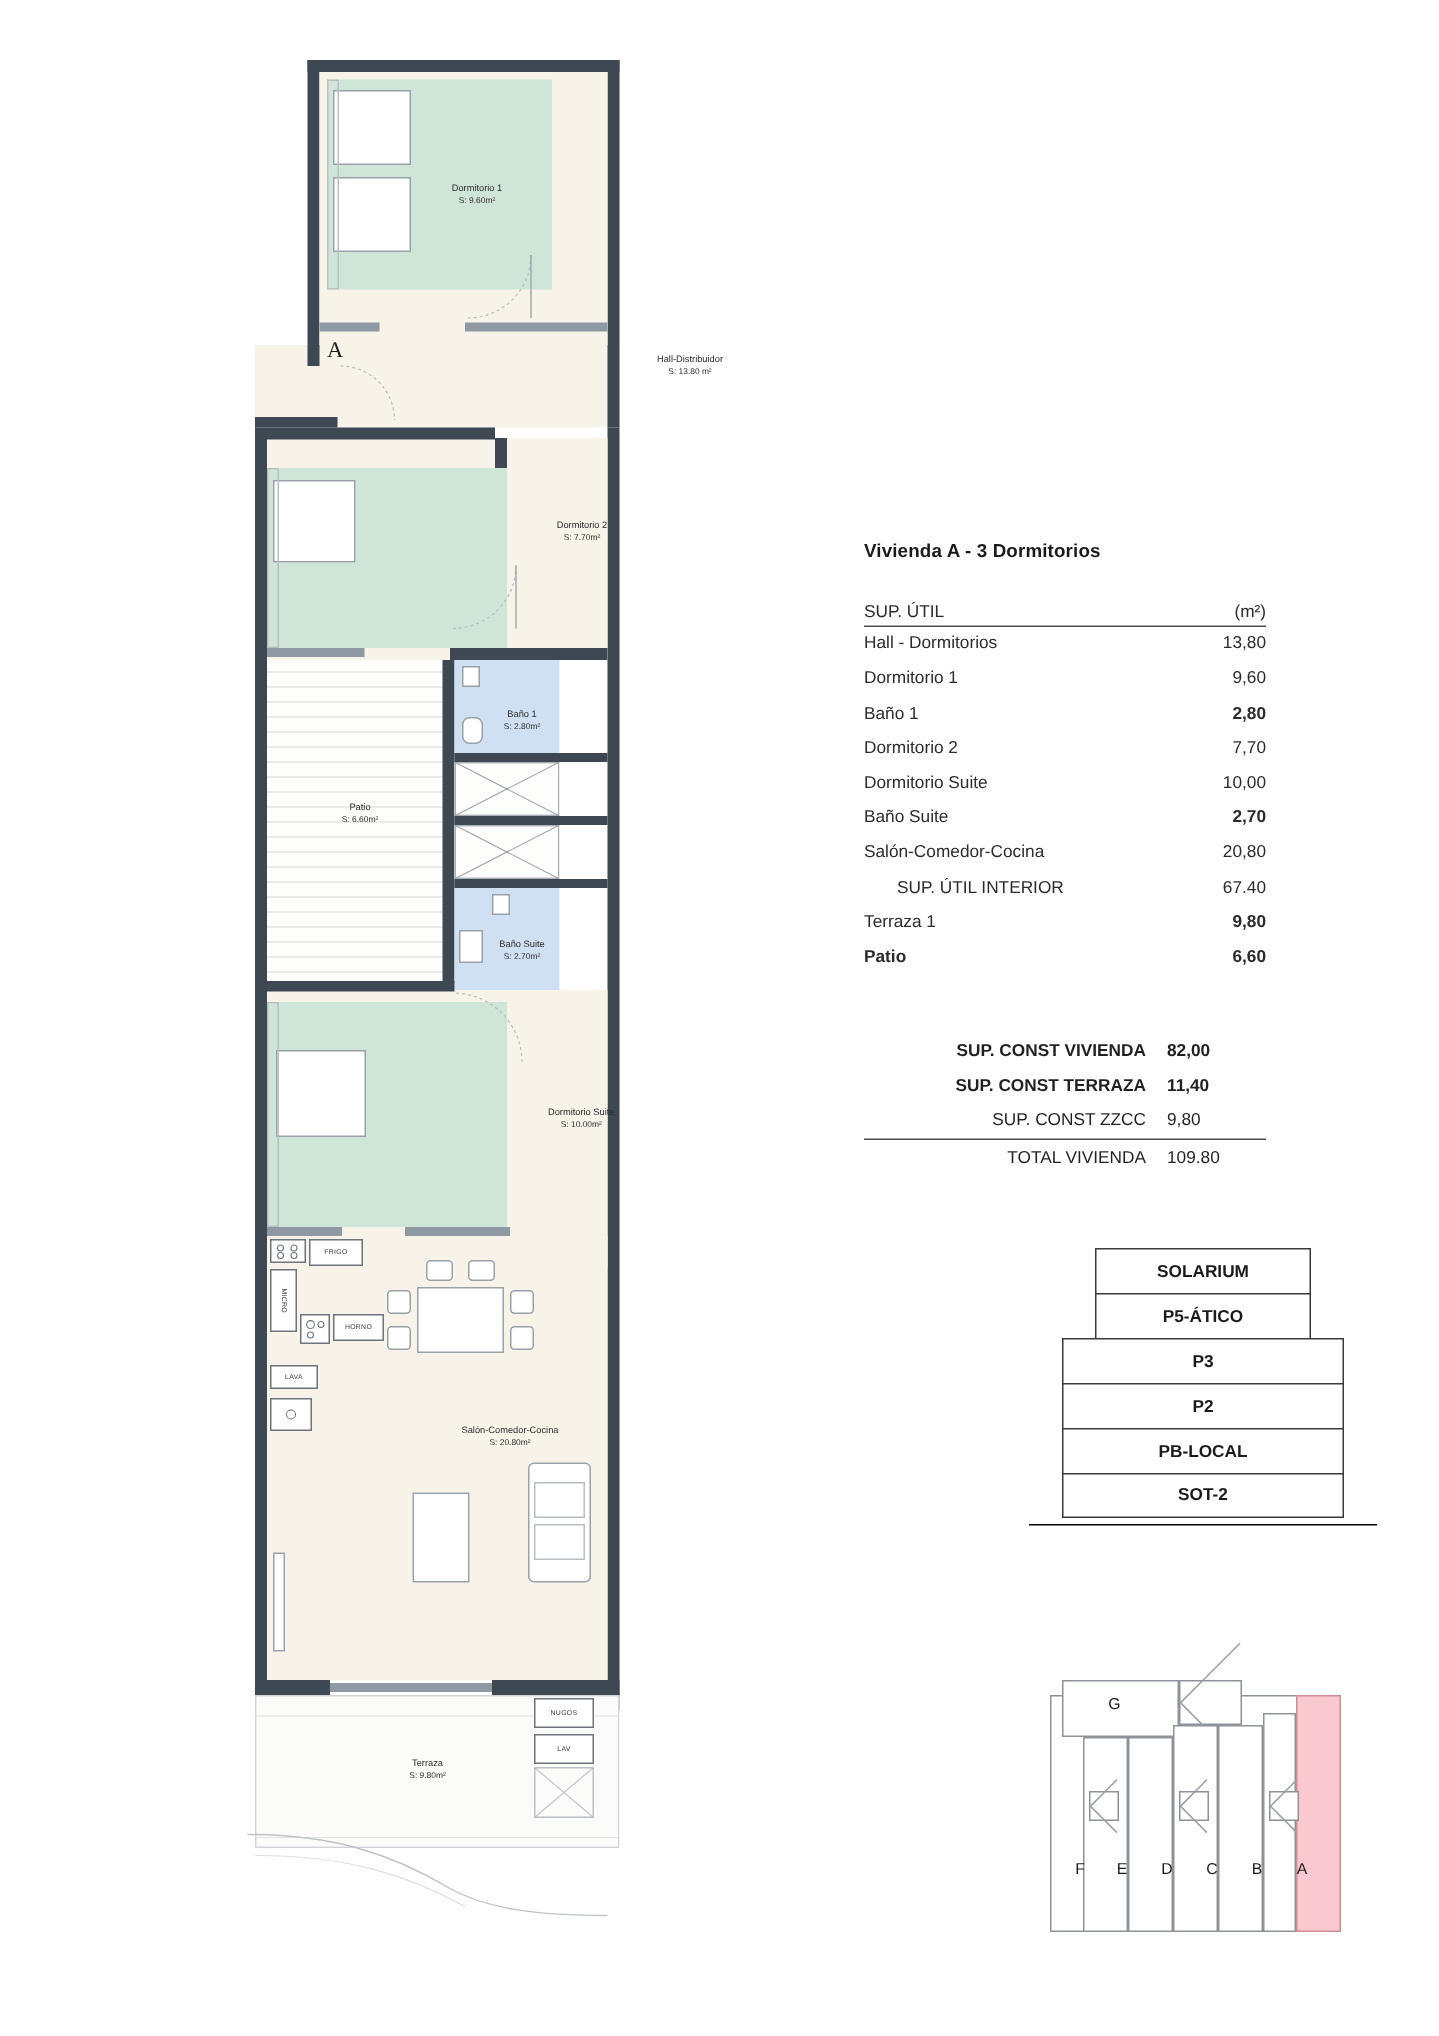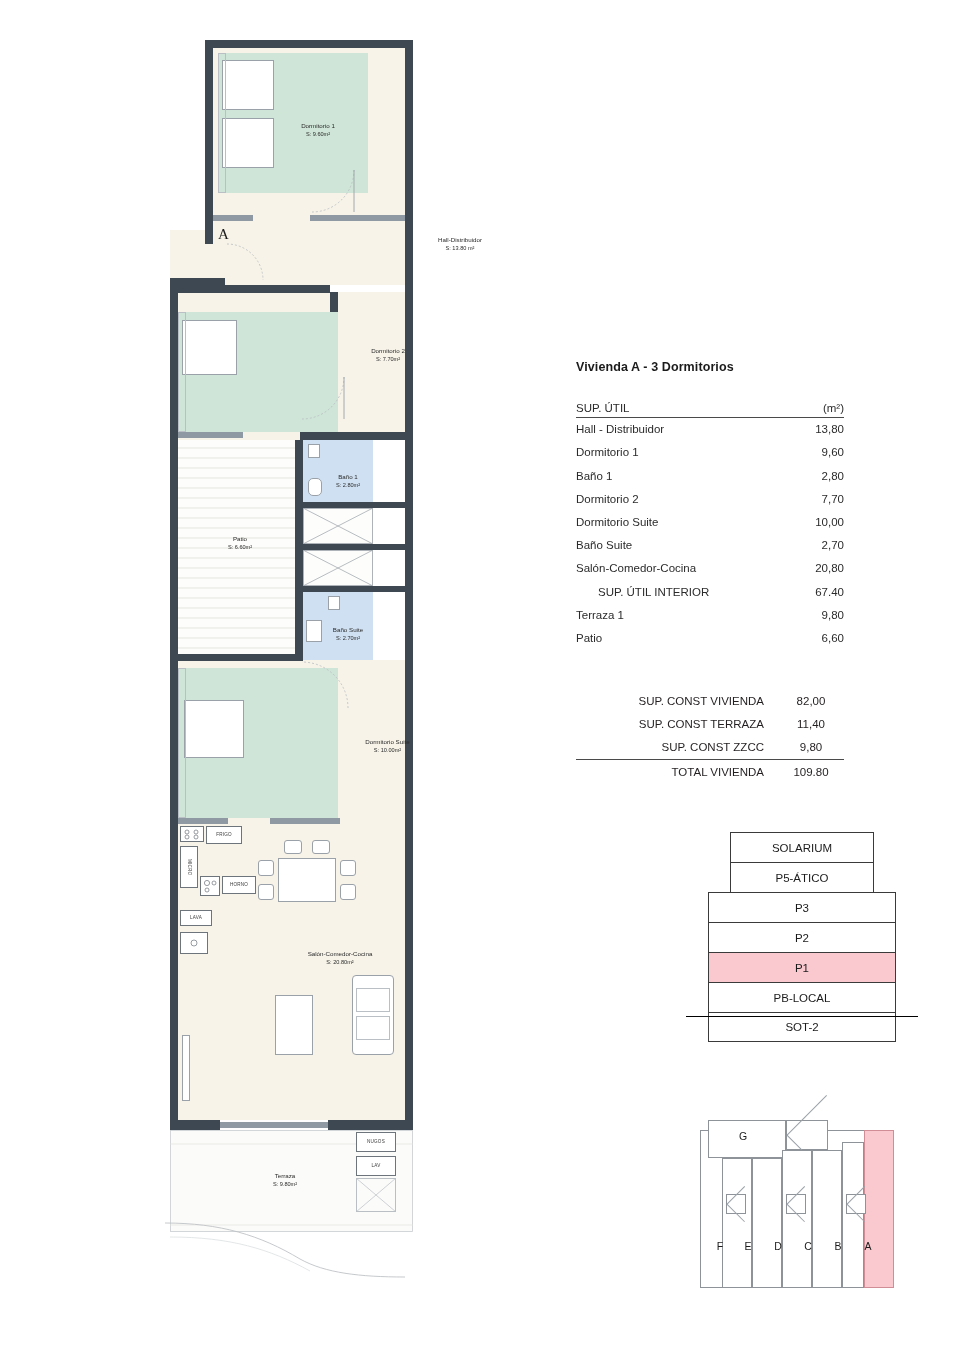"Hall - Distribuidor" td { text: Distribuidor -> Dormitorios }
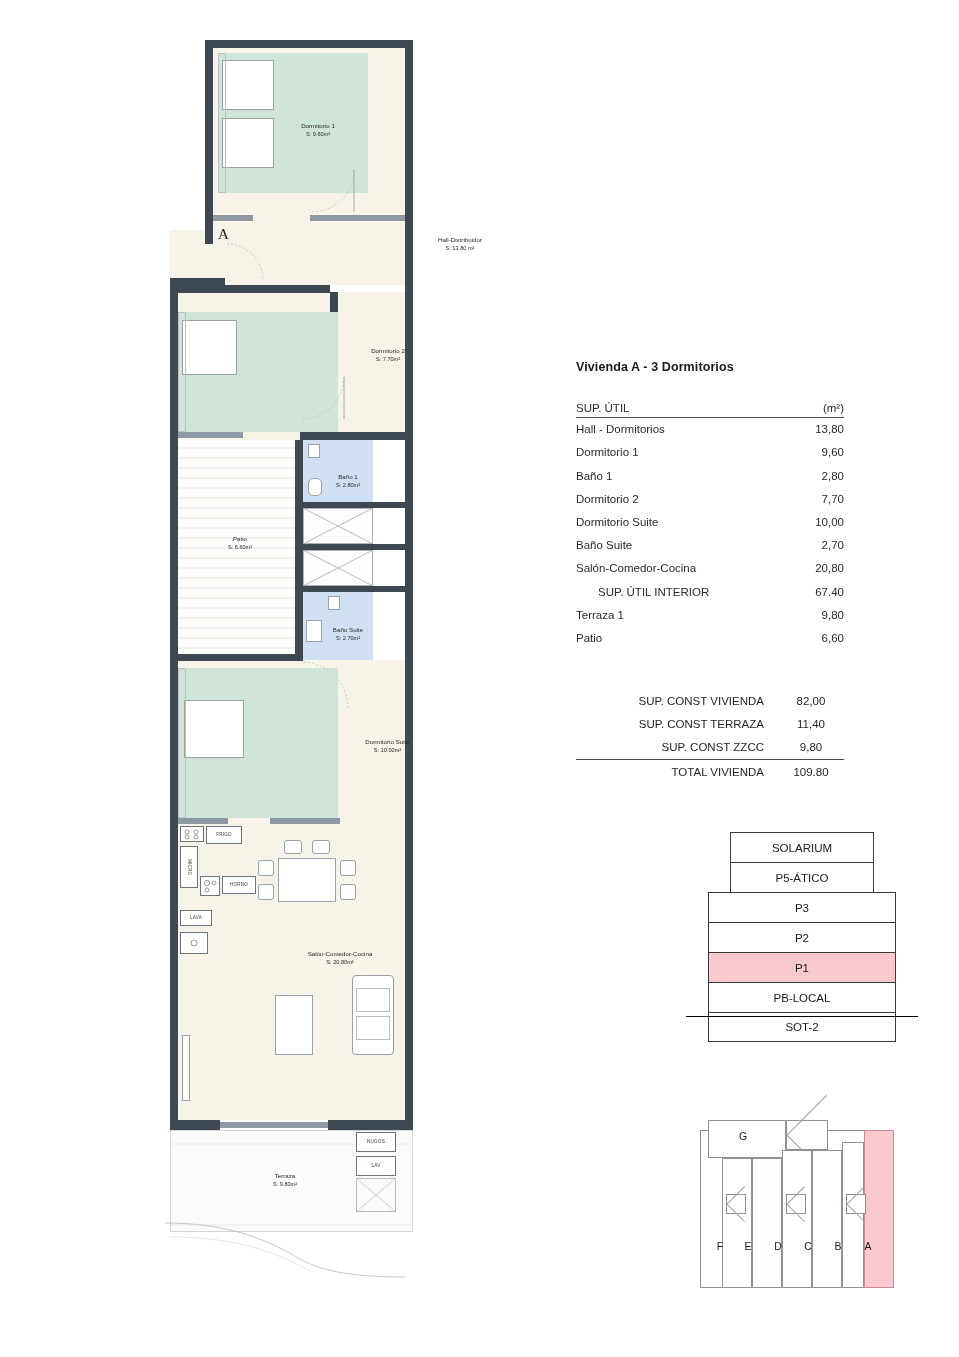"2,80" .bold { font-weight: normal -> bold }
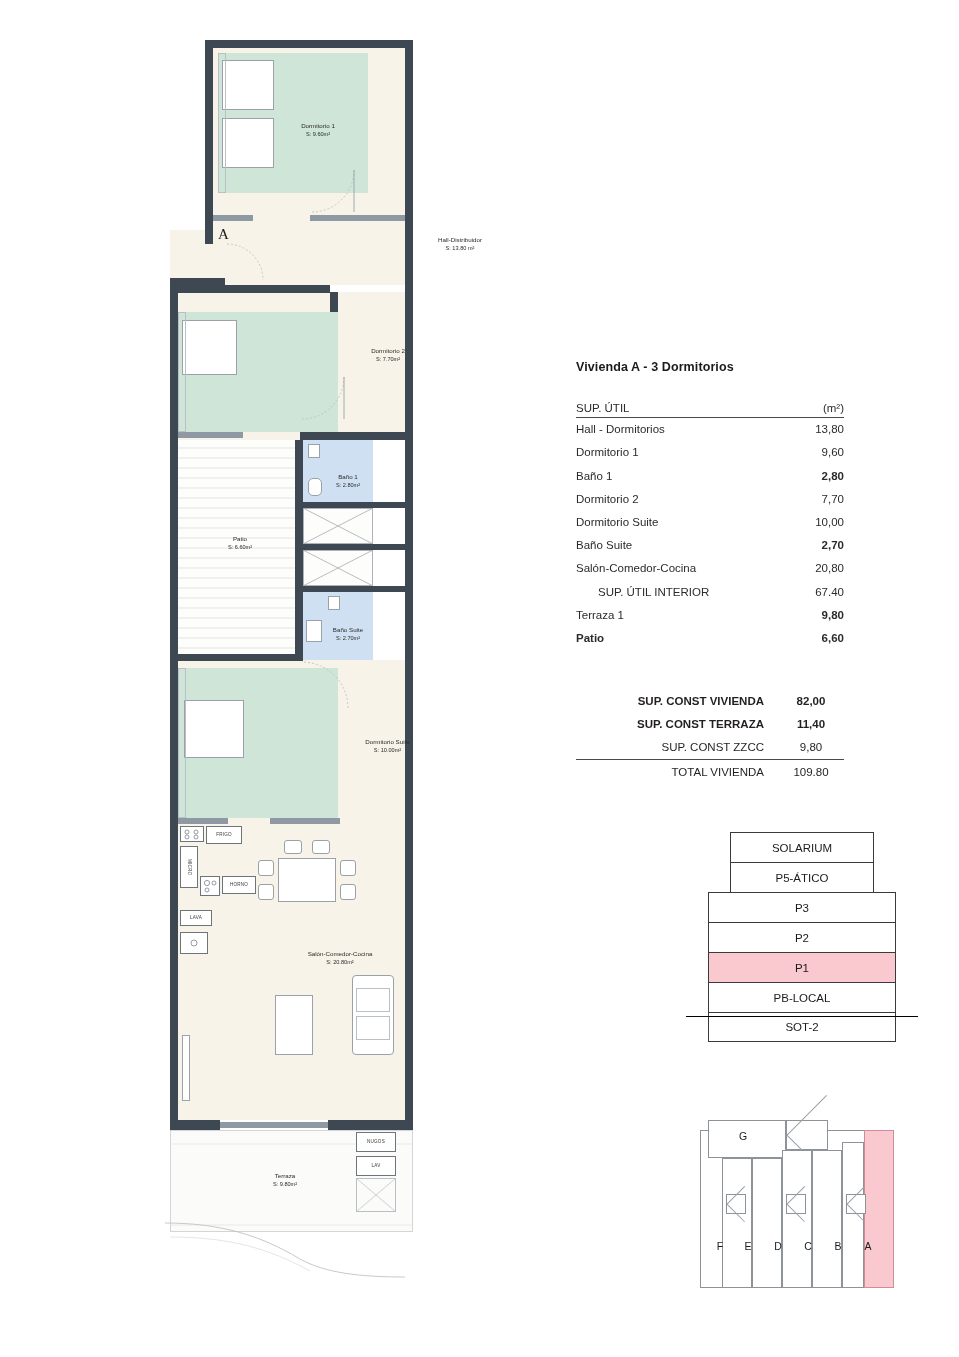"82,00" #totals td.val { text-align: center -> left }
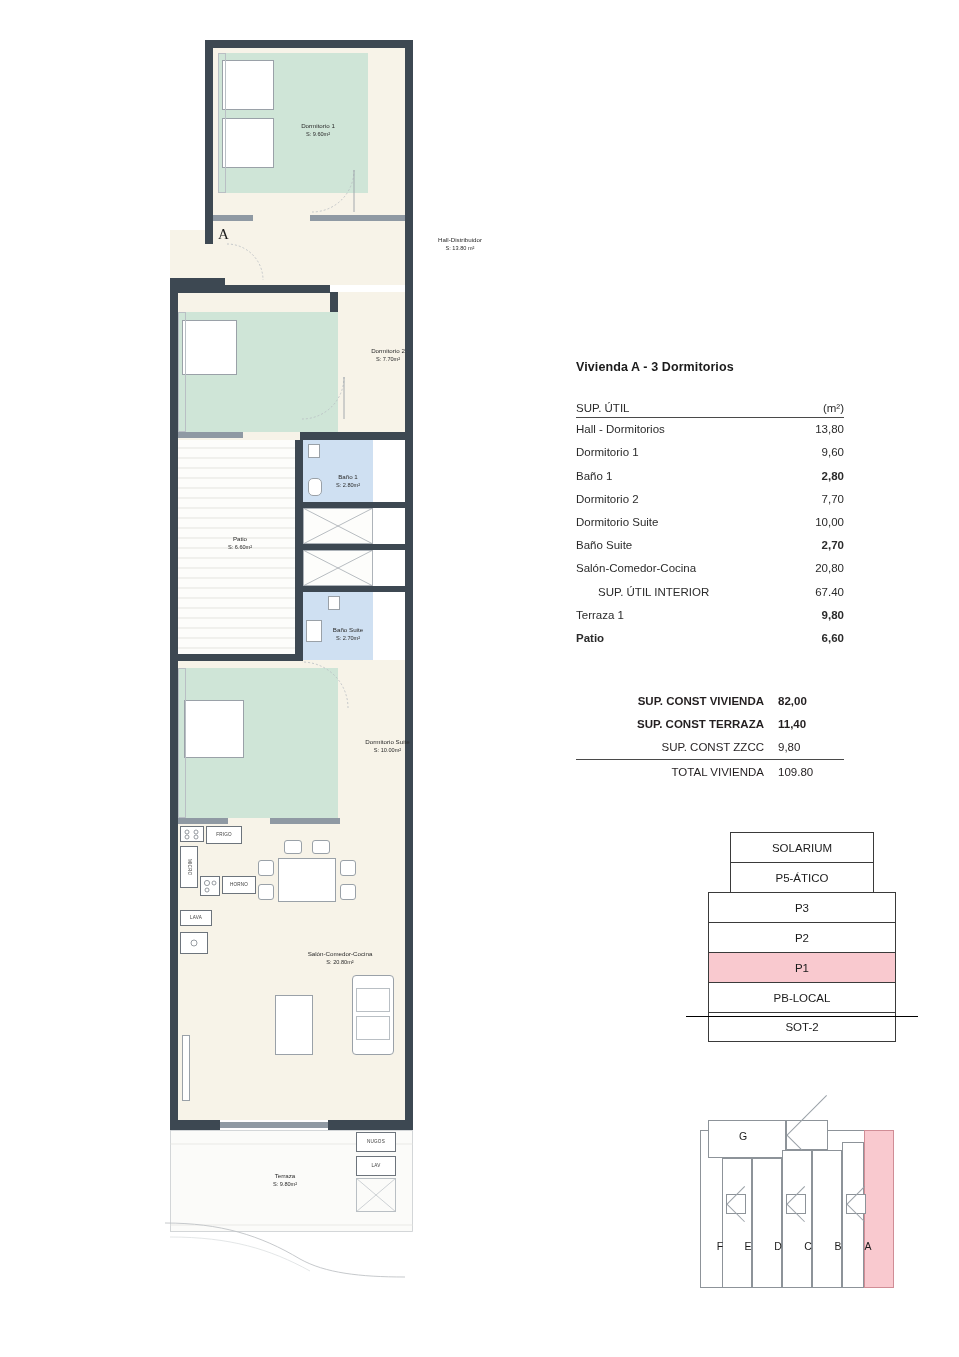"SOLARIUM" .fl { font-weight: none -> bold }
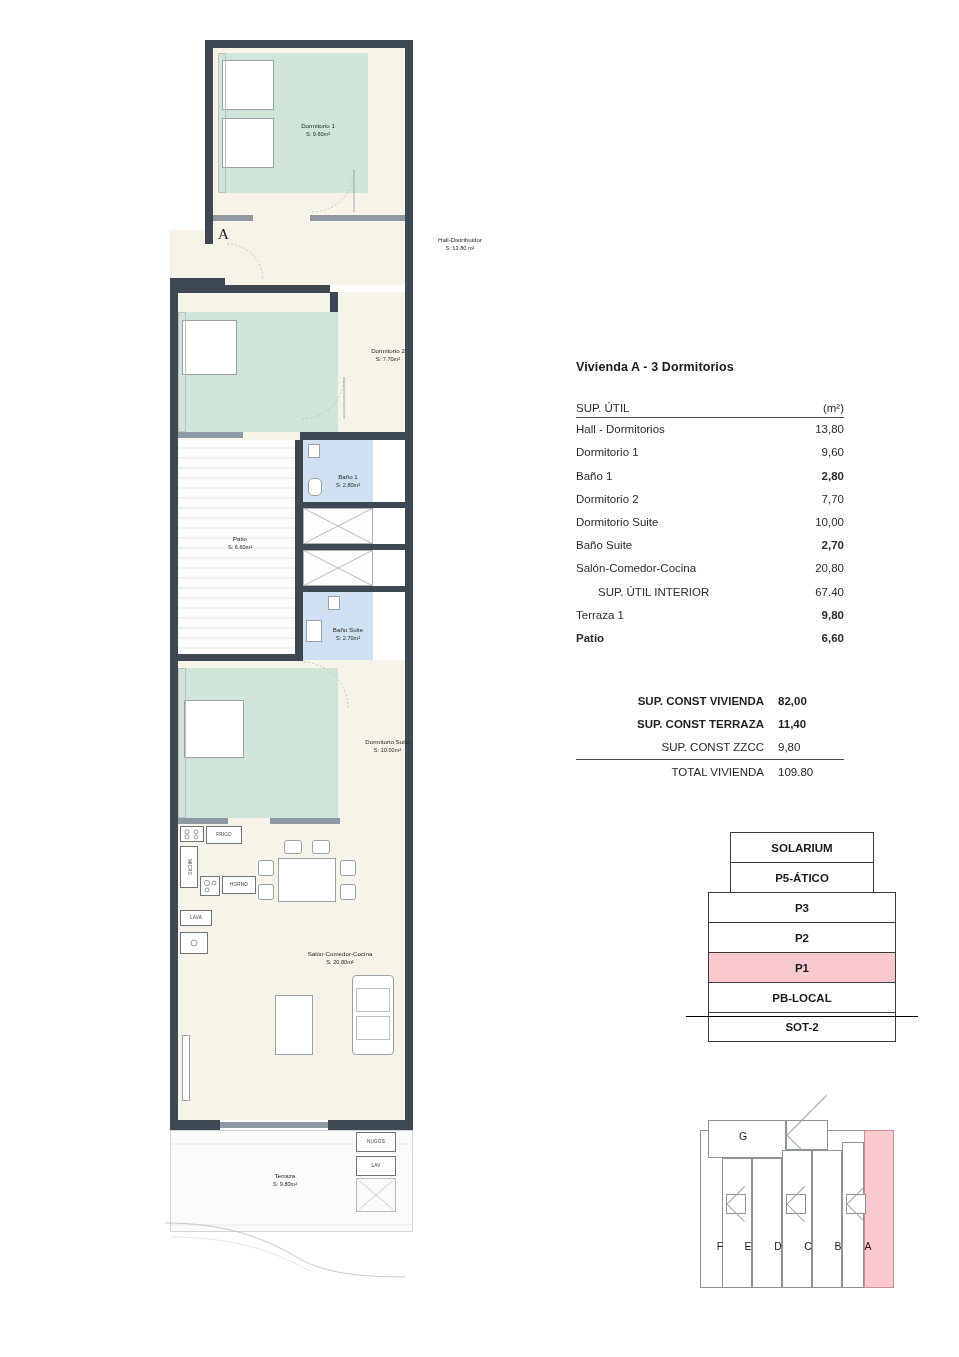"P1" div.fl { html: <div>P1</div> -> none }
